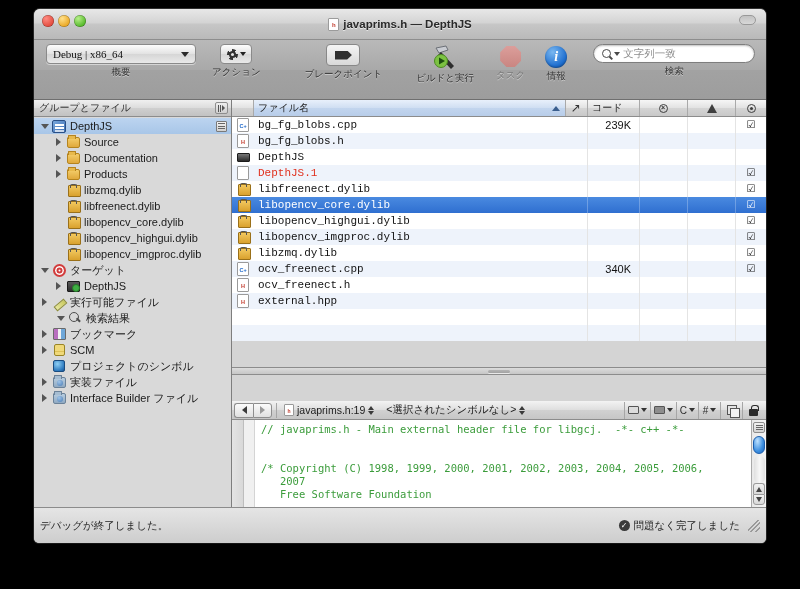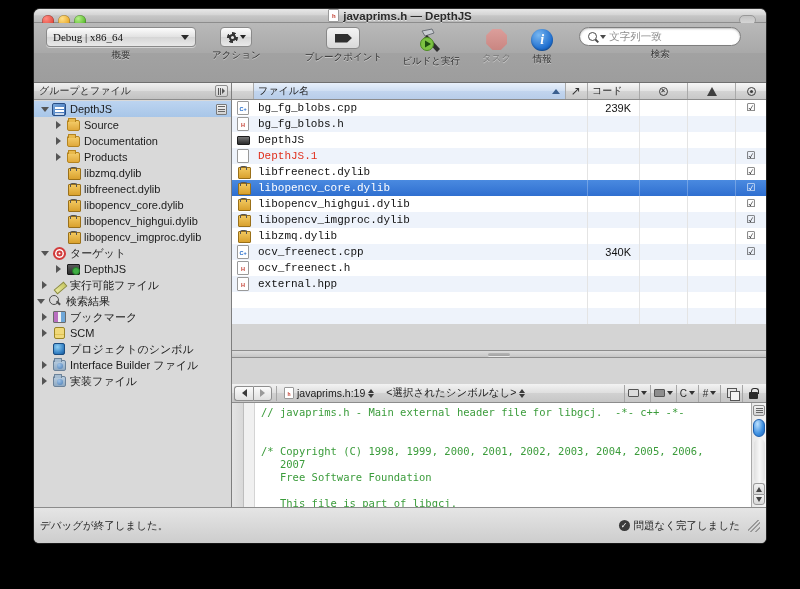"javaprims.h — DepthJS" .titlebar { height: 14px -> 31px }
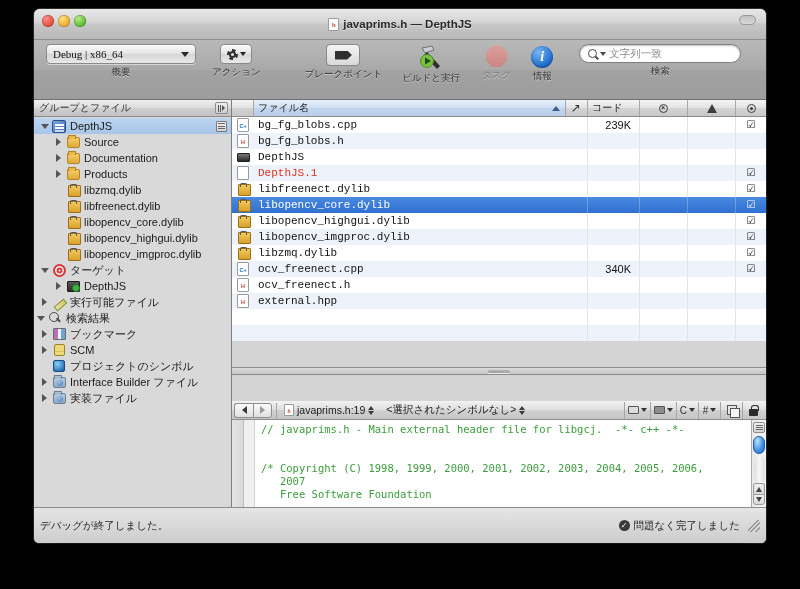"ビルドと実行" div.tb-item { margin-left: 20px -> 34px }
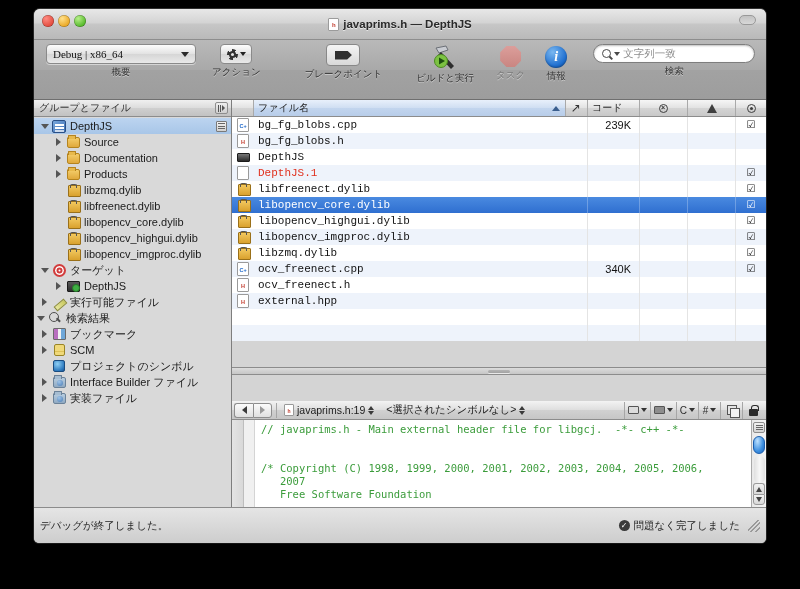"検索結果" div.trow { padding-left: 0 -> 20px }
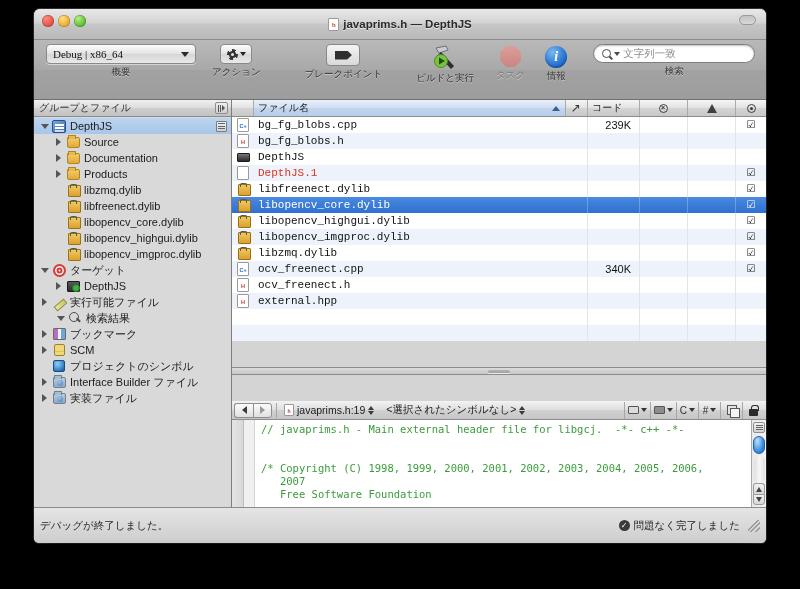"Interface Builder ファイル" div.trow { order: before "実装ファイル" -> after "実装ファイル" }
